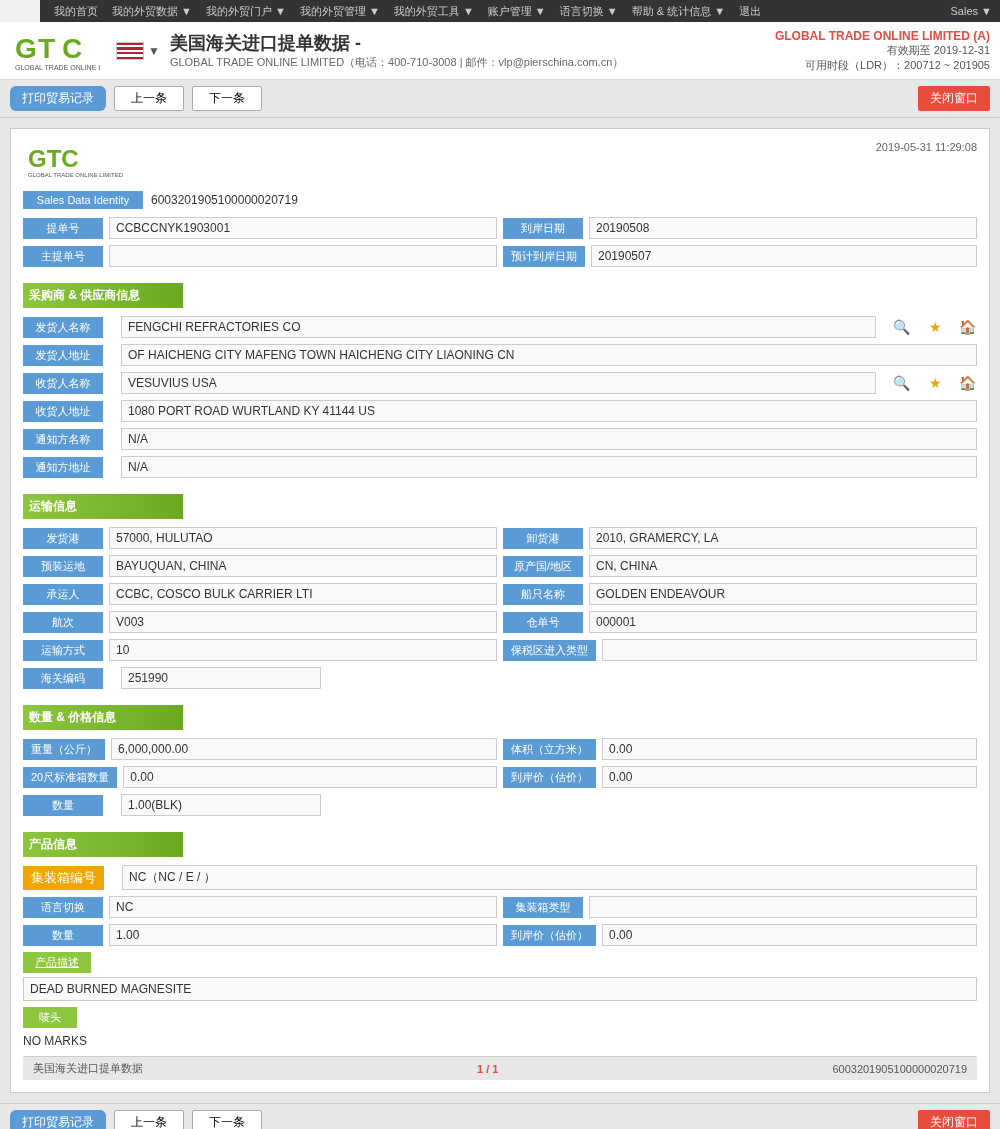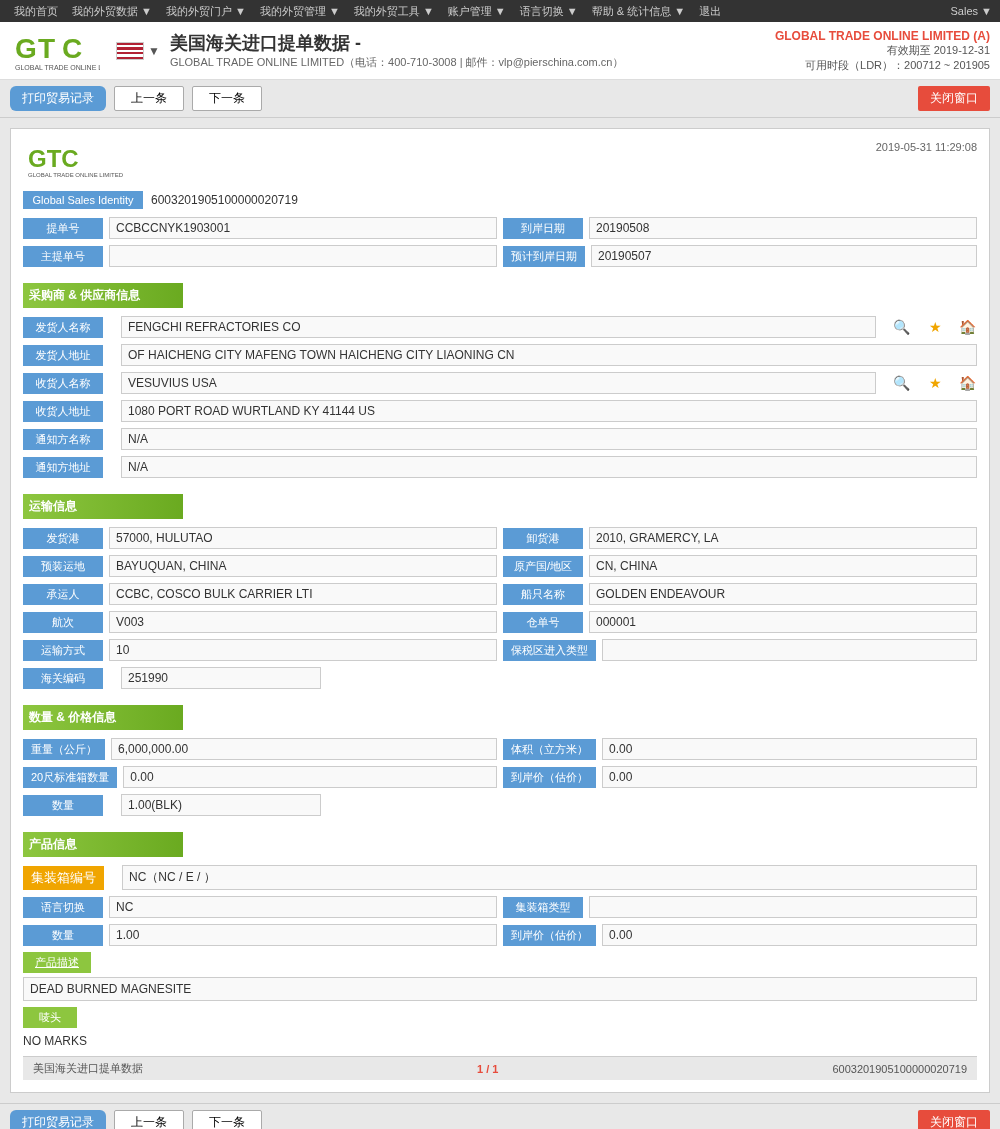"我的首页" .top-nav { margin-left: none -> 40px }
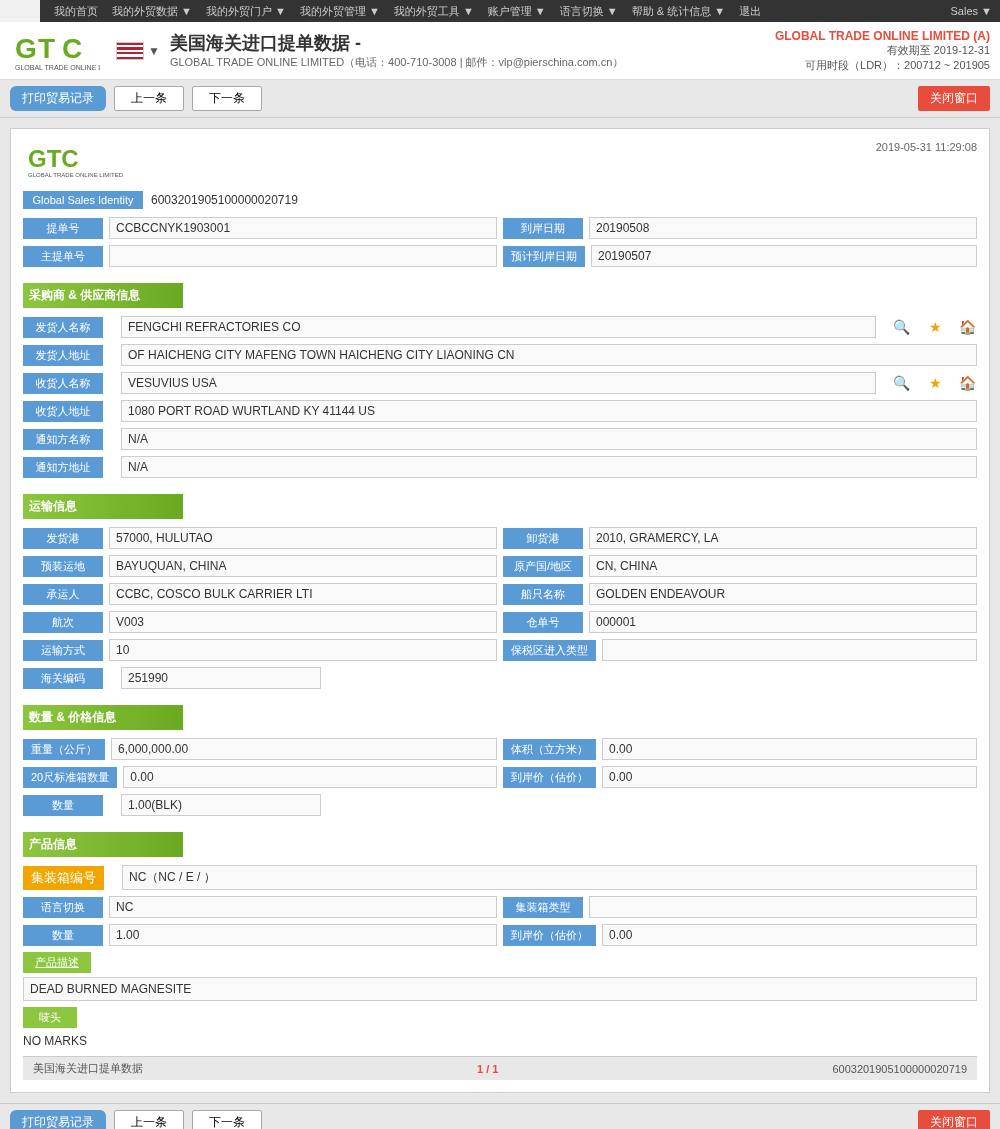"Global Sales Identity" span.gdi-label { text: Global Sales -> Sales Data }
